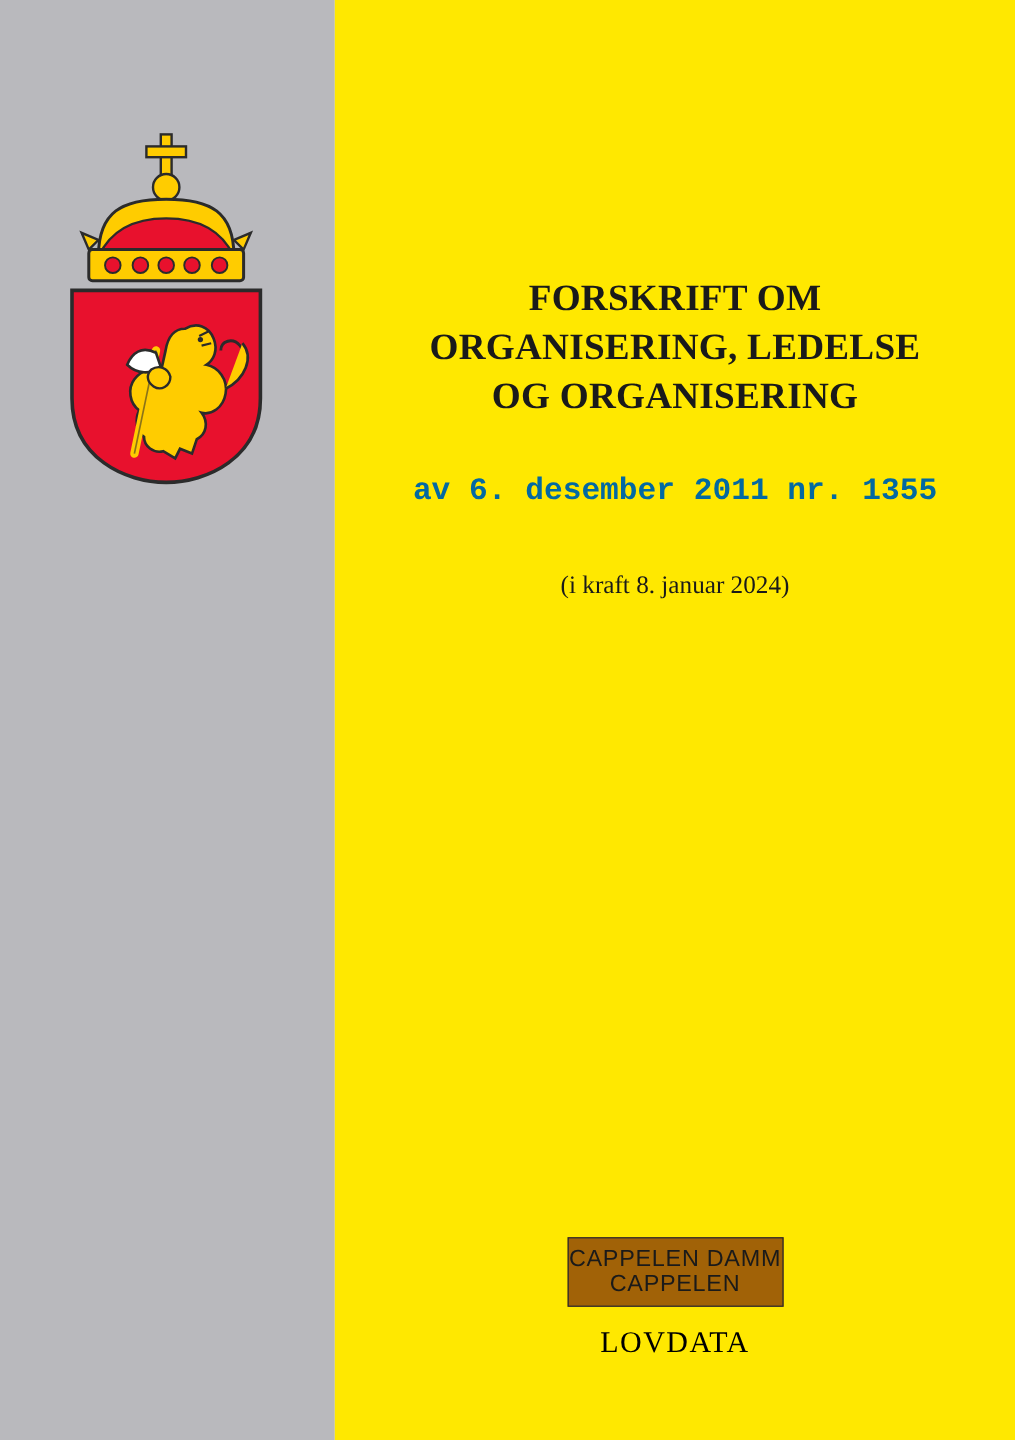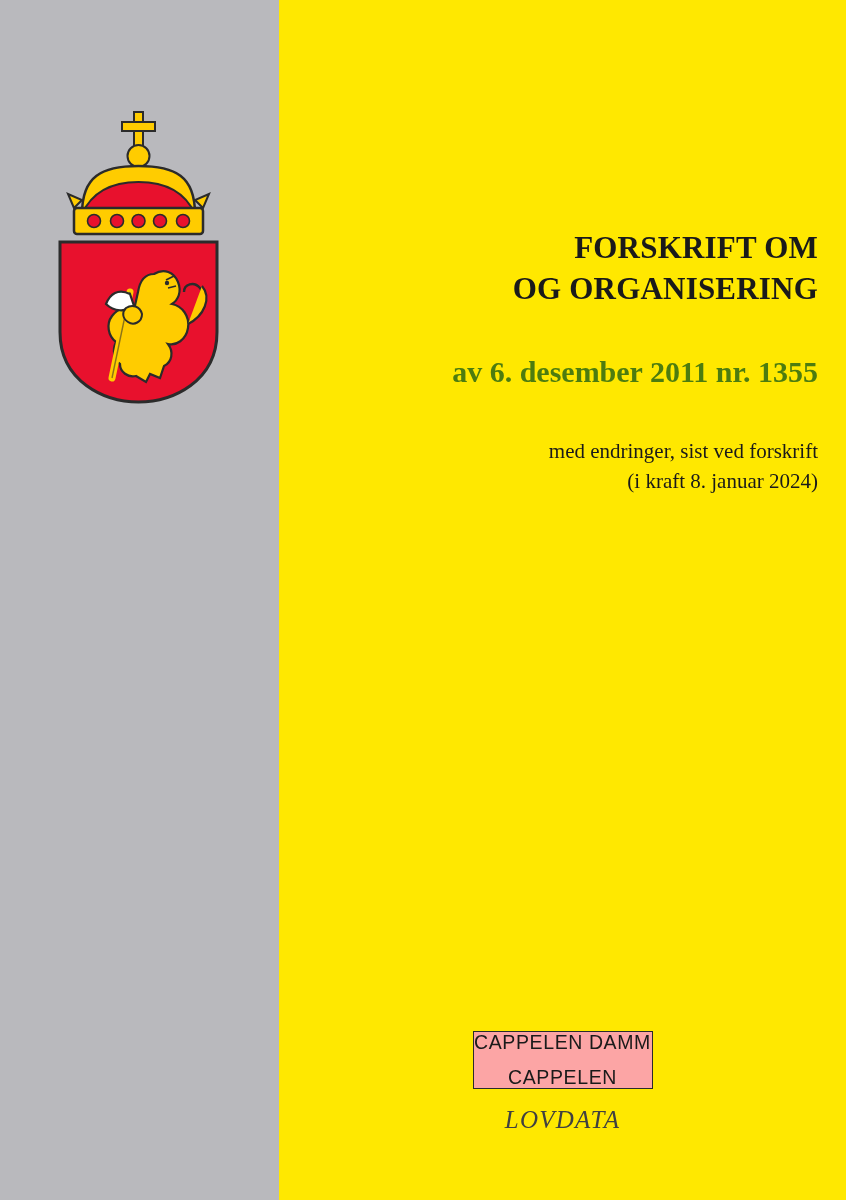"FORSKRIFT OM" .title-block { text-align: right -> center }
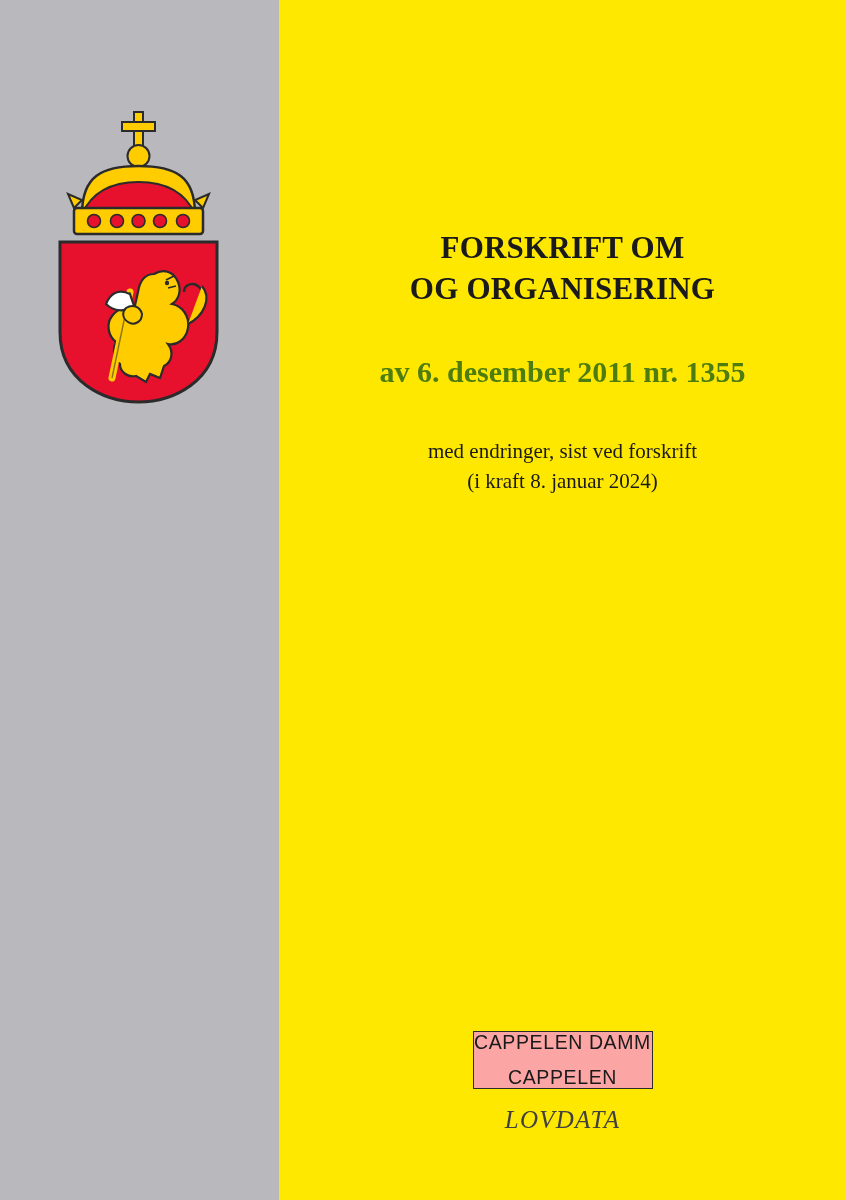"ORGANISERING, LEDELSE" div { html: none -> <div>ORGANISERING, LEDELSE</div> }
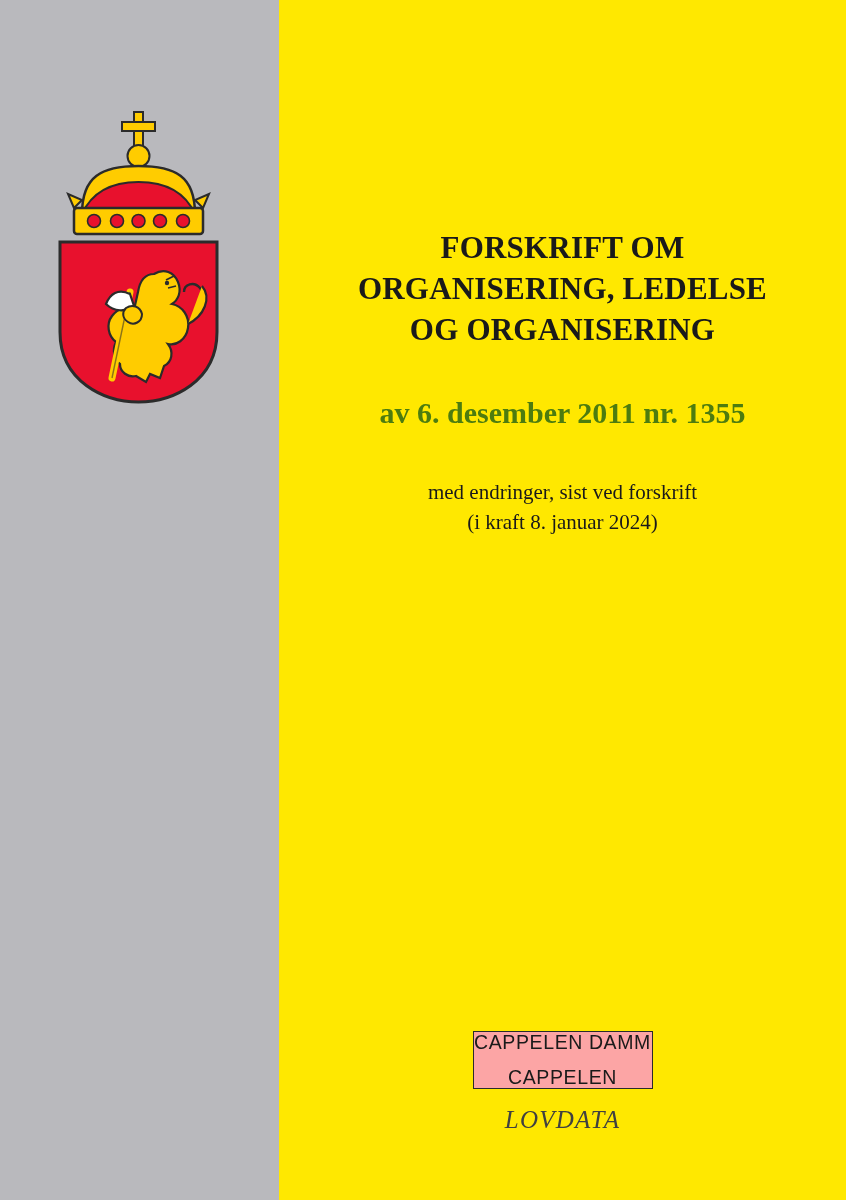"av 6. desember 2011 nr." .subtitle { color: #4d7c0f -> #0369a1; font-family: Liberation Serif, serif -> Liberation Mono, monospace; font-size: 30px -> 26px }
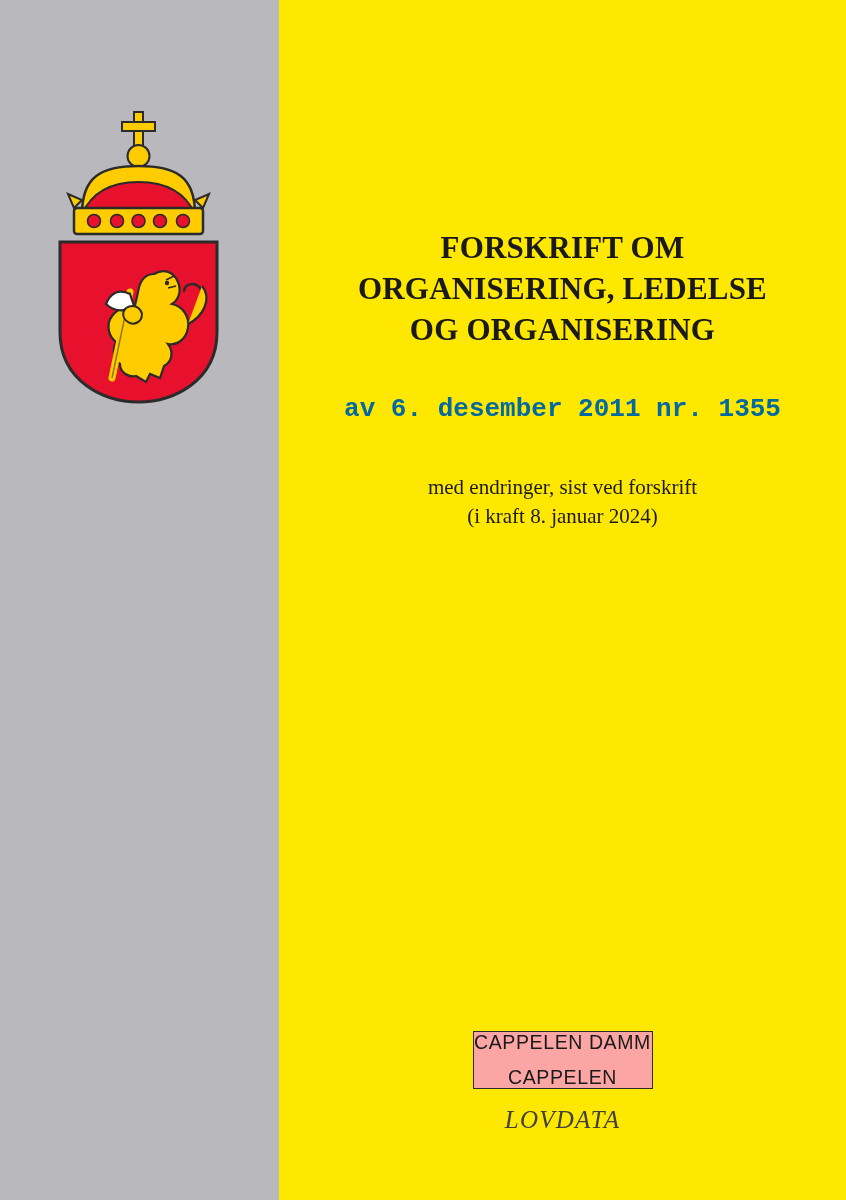"med endringer, sist ved forskrift" div { html: <div>med endringer, sist ved forskrift</div> -> none }
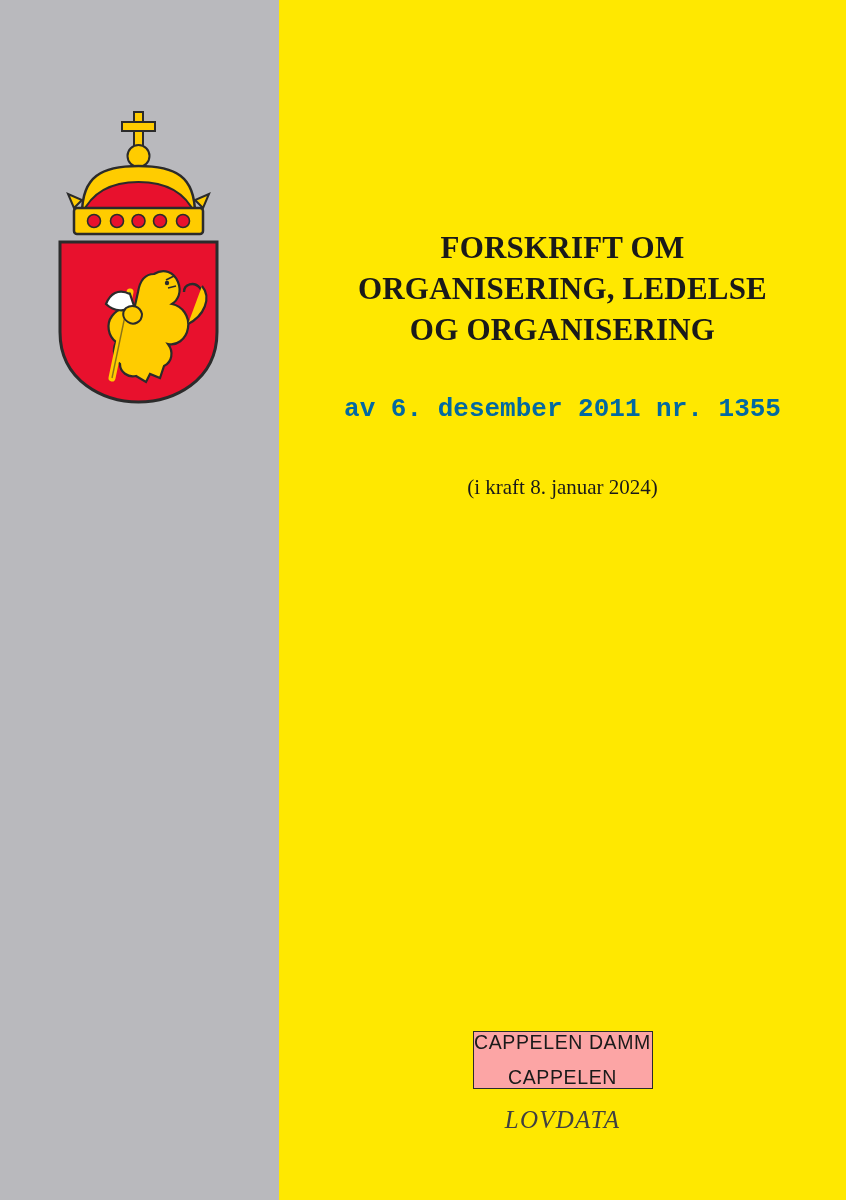"CAPPELEN DAMM" .publisher { background: #fca5a5 -> #a16207; justify-content: space-between -> center }
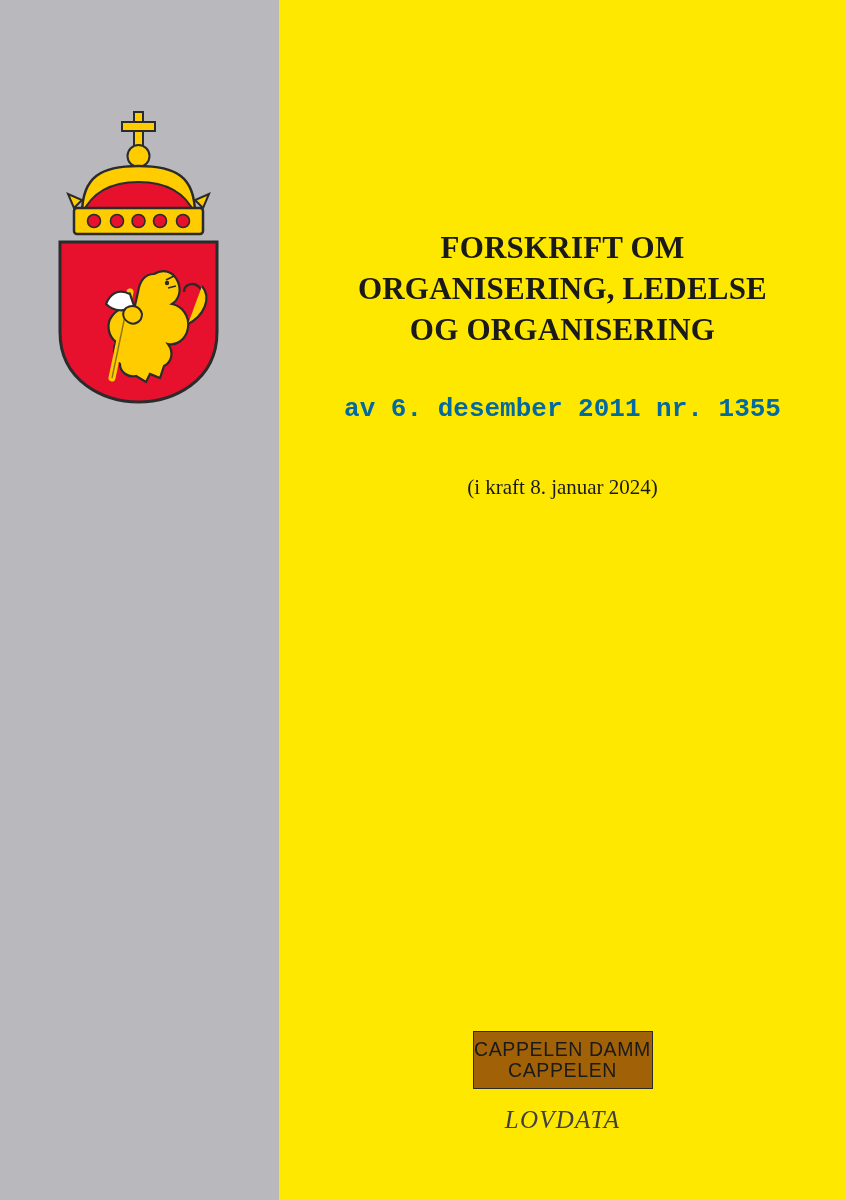"LOVDATA" .lovdata { color: #404040 -> #000000; font-style: italic -> none }
